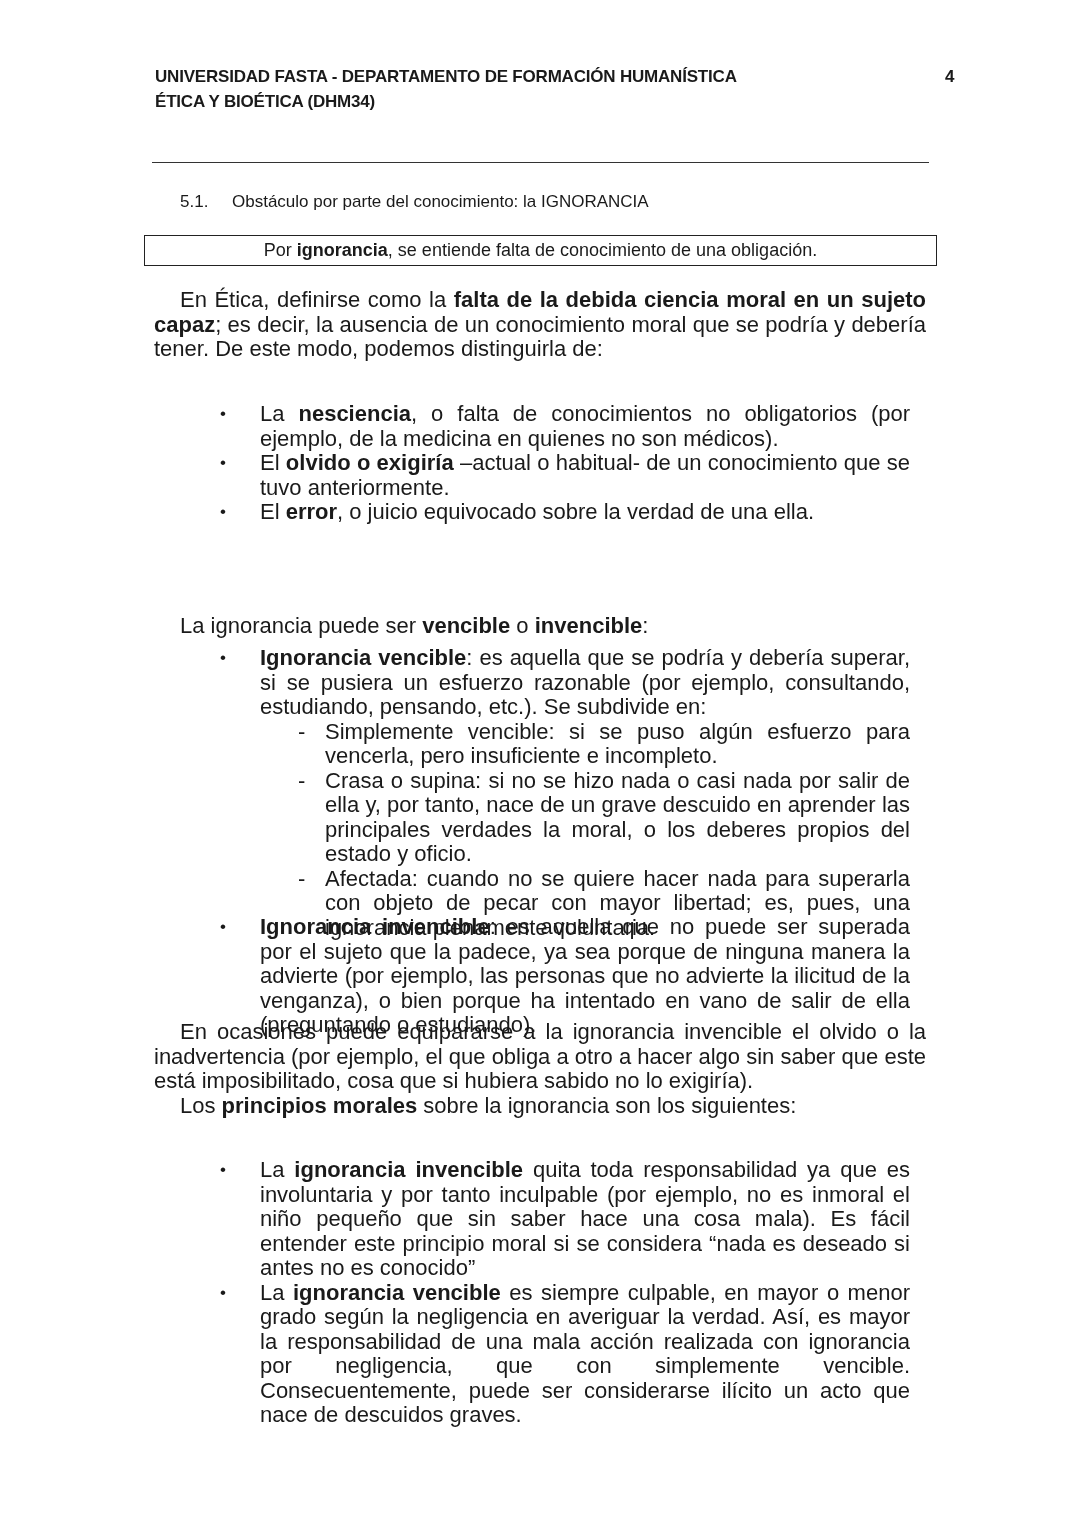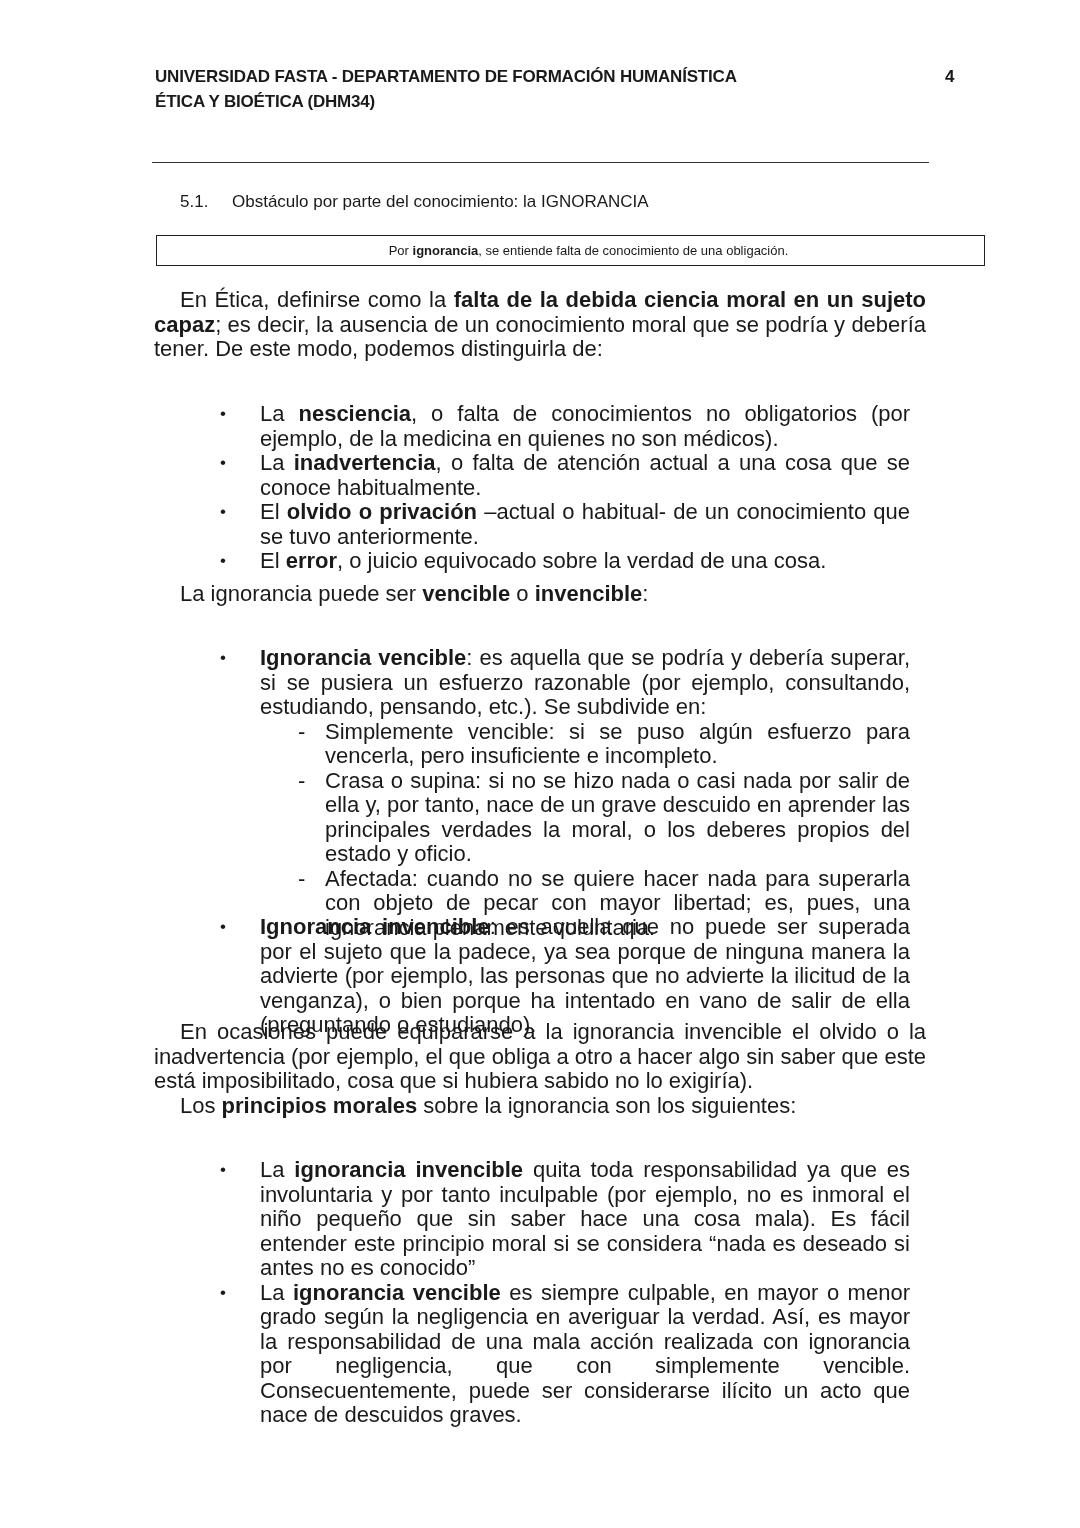"Por ignorancia, se entiende falta" .defbox { font-size: 13px -> 18px; left: 156px -> 144px; padding-left: 36px -> none }
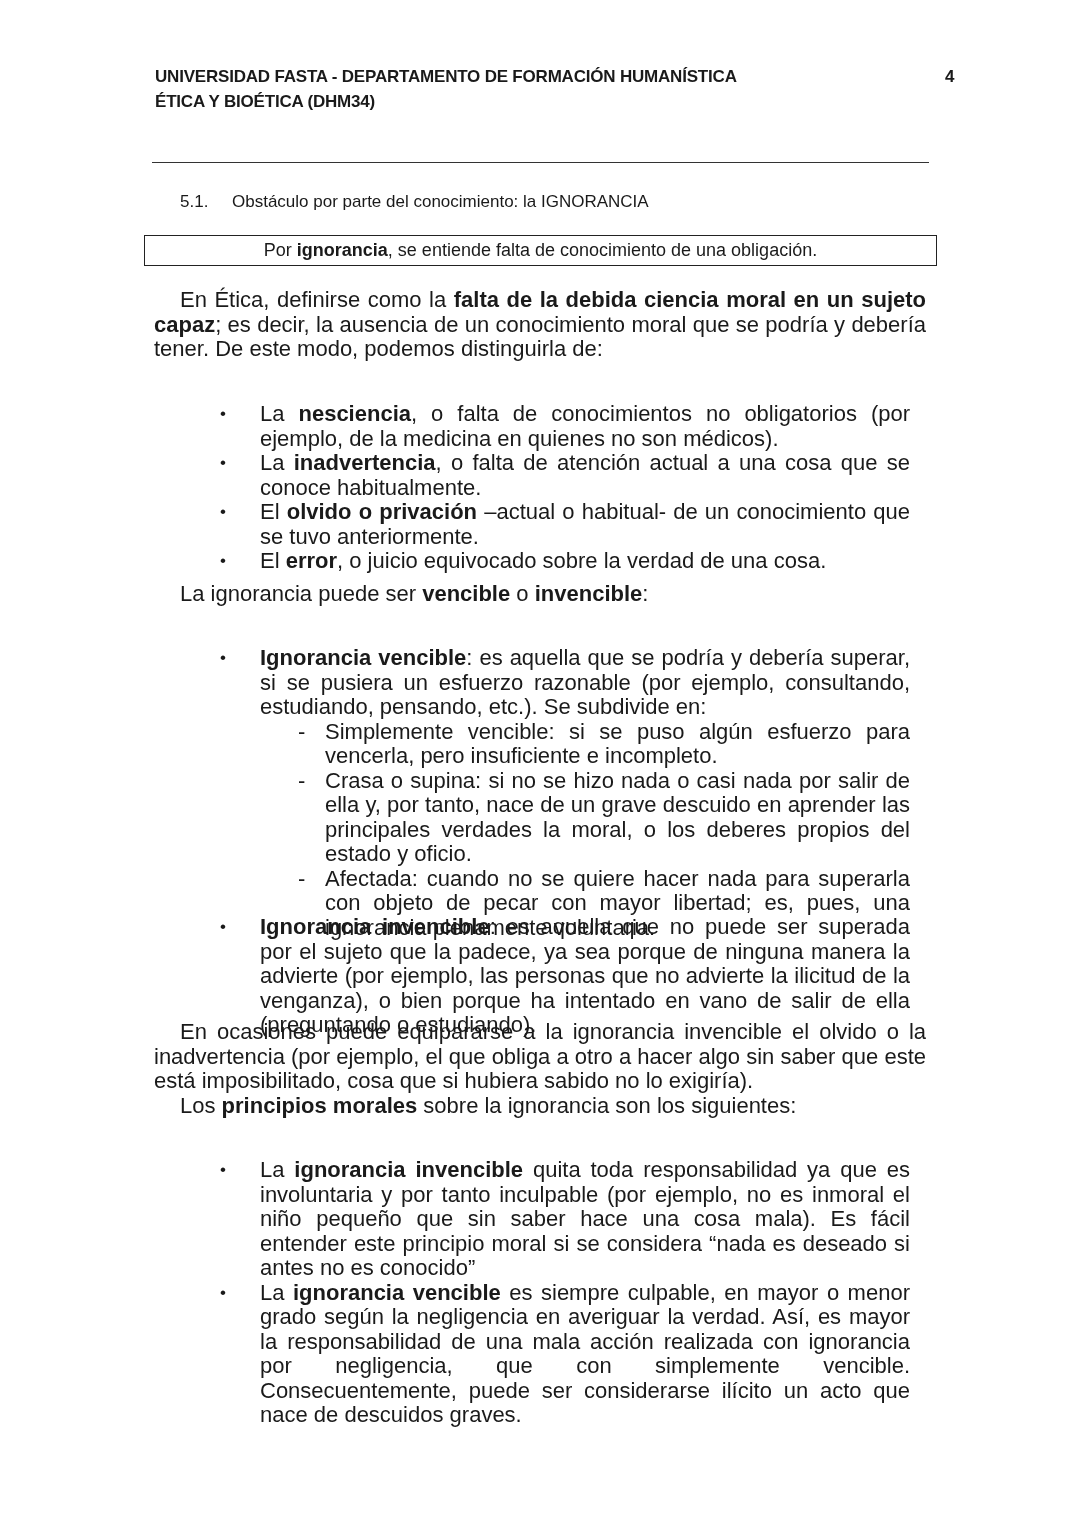"La inadvertencia, o falta de" li { html: <li><span>La </span><b>inadvertencia</b><span>, o falta de atención actual a una cosa que se conoce habitualmente.</span></li> -> none }
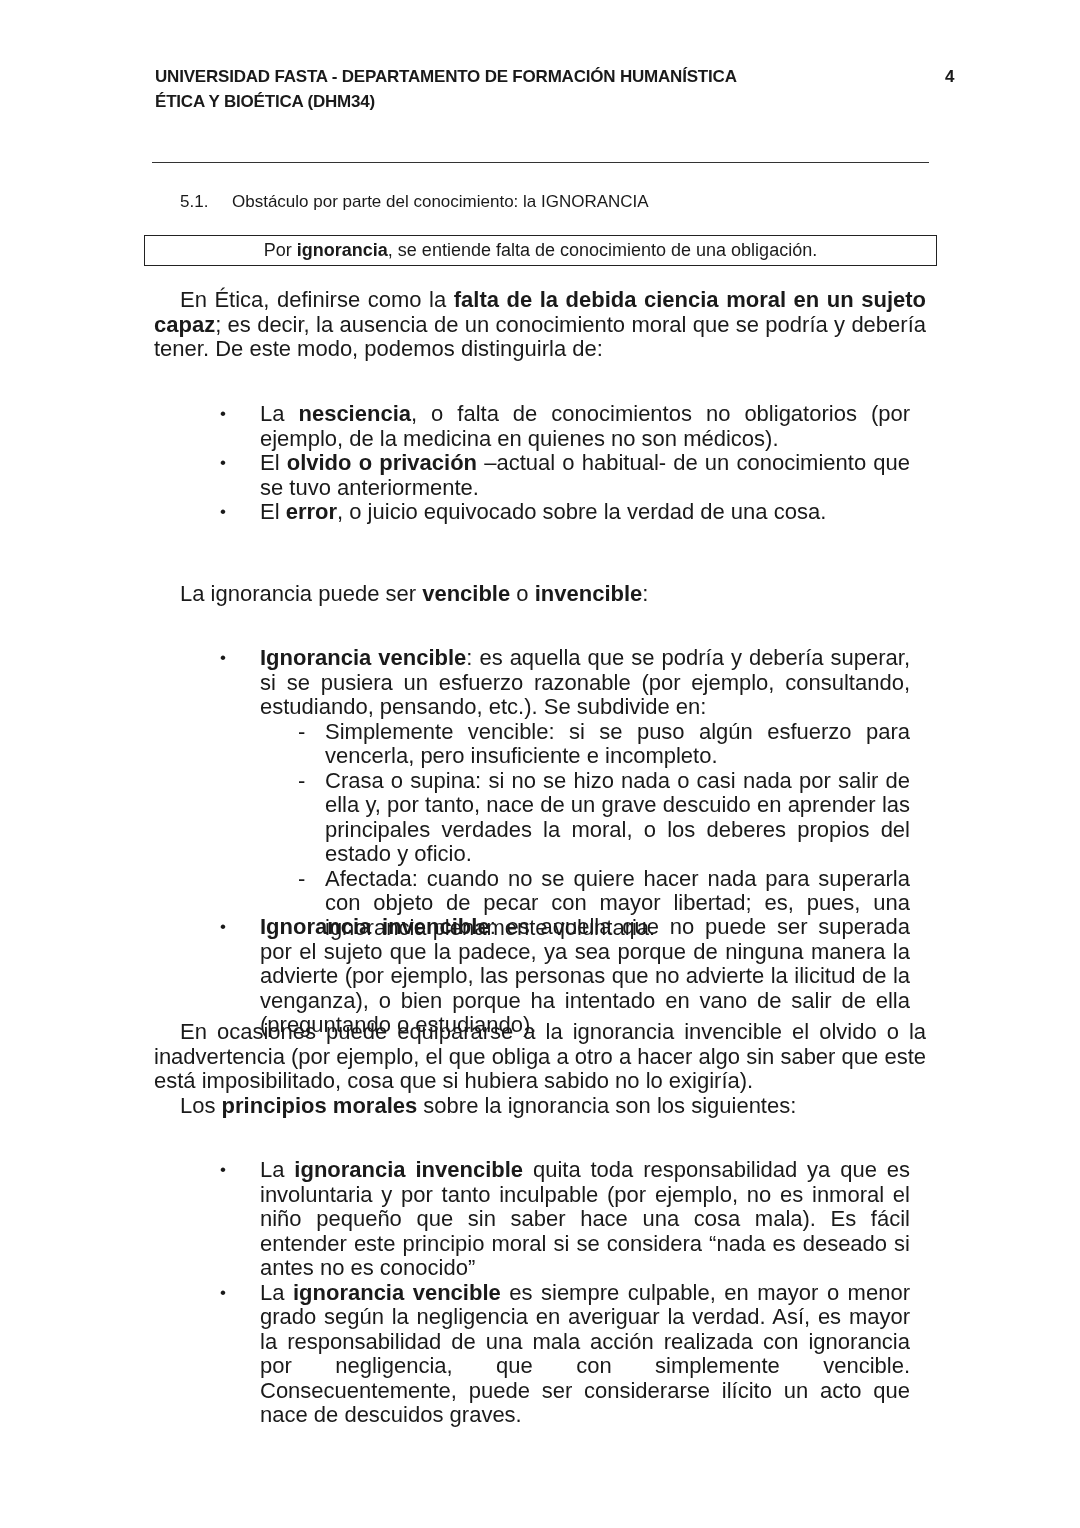"olvido o privación" b { text: privación -> exigiría }
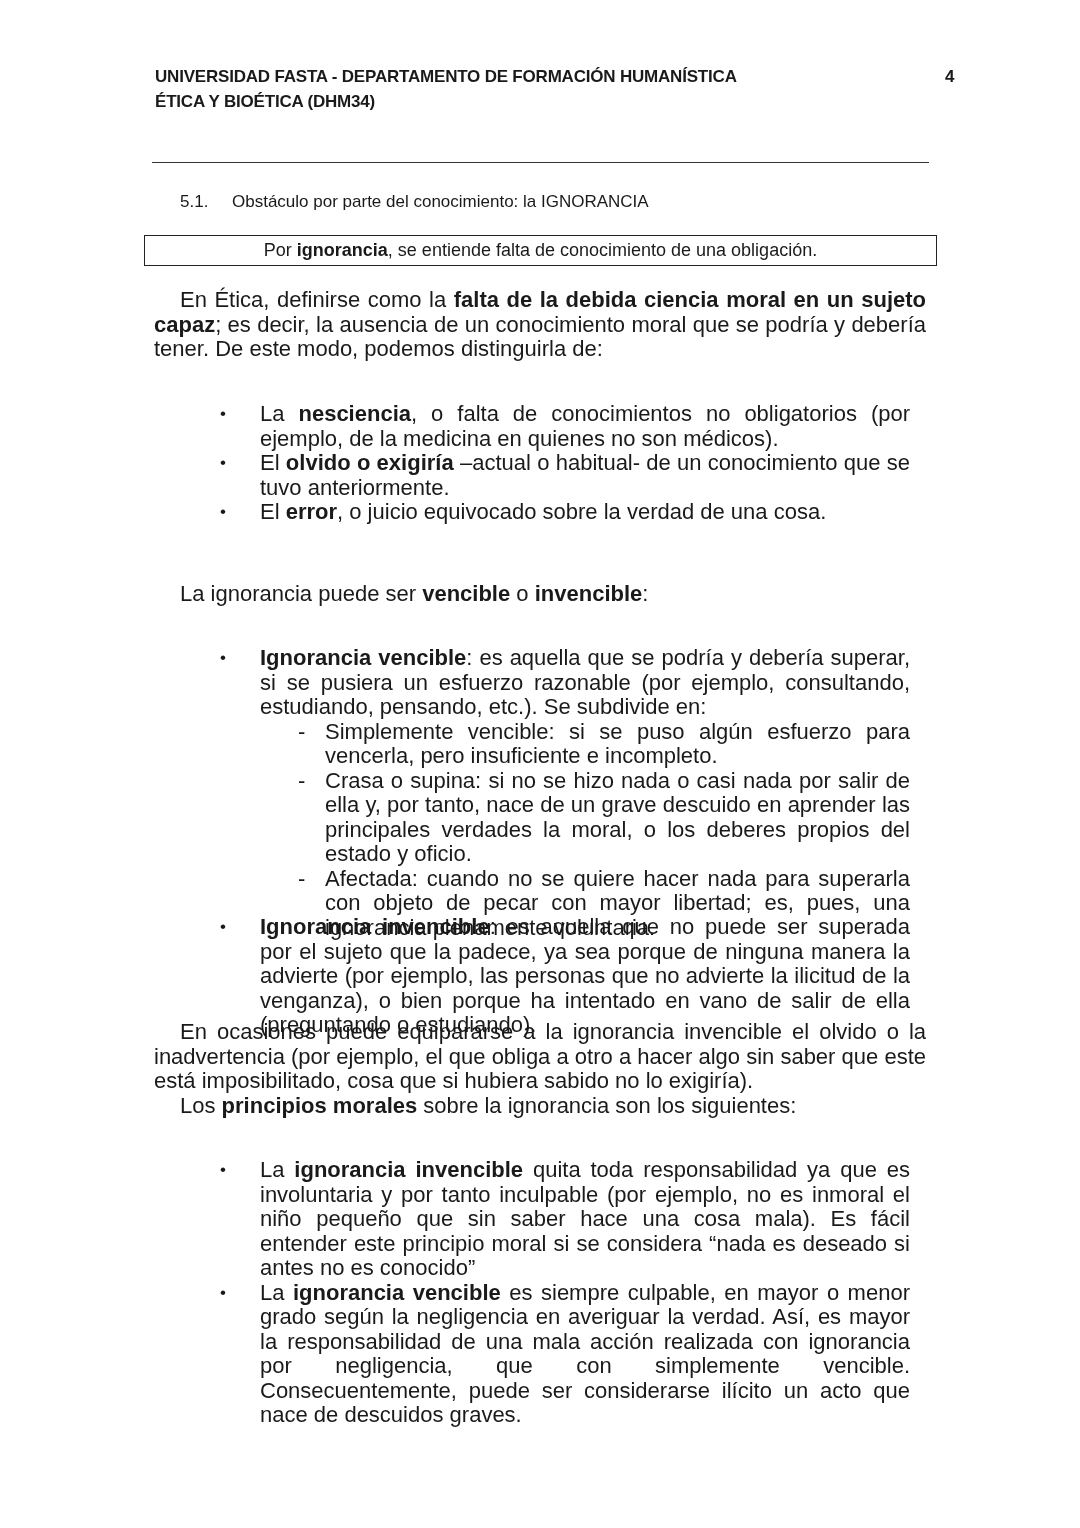", o juicio equivocado sobre" span { text: cosa -> ella }
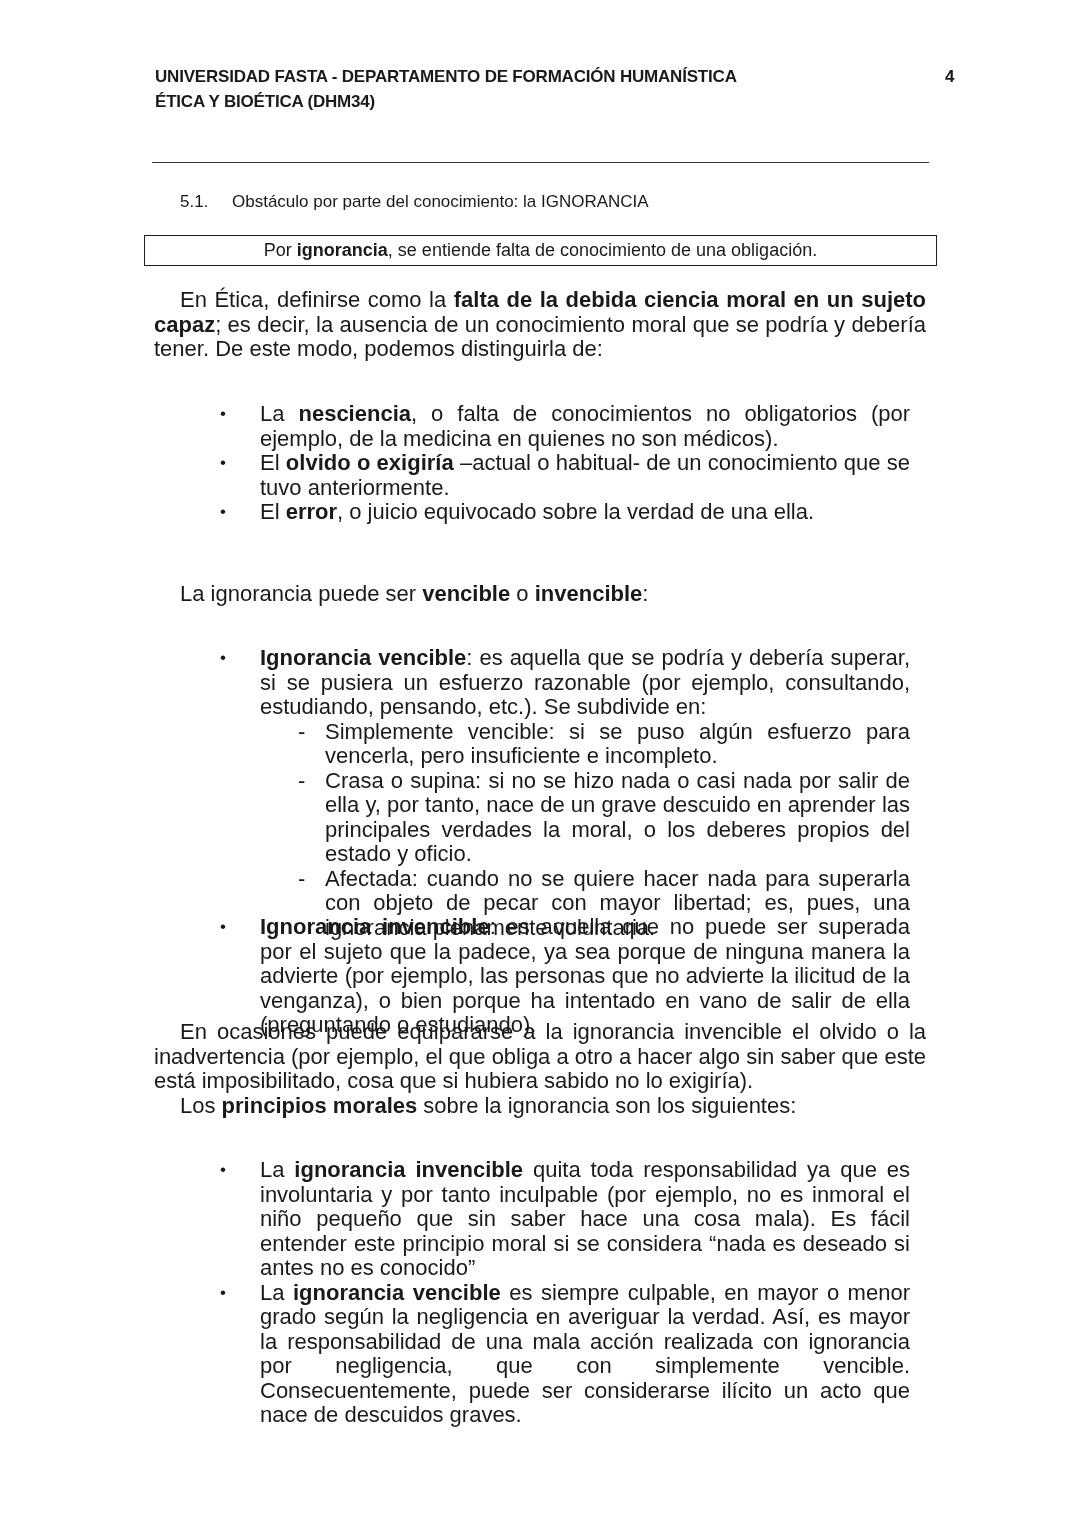"La ignorancia puede ser vencible" div.body { top: 582px -> 614px }
